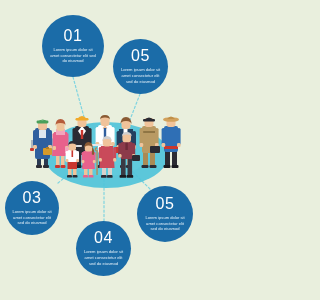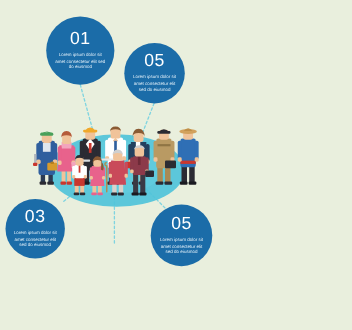"04" div.circle-node { html: none -> <div> <div>04</div> <div>Lorem ipsum dolor sit amet consectetur elit sed do eiusmod</div> </div> }
